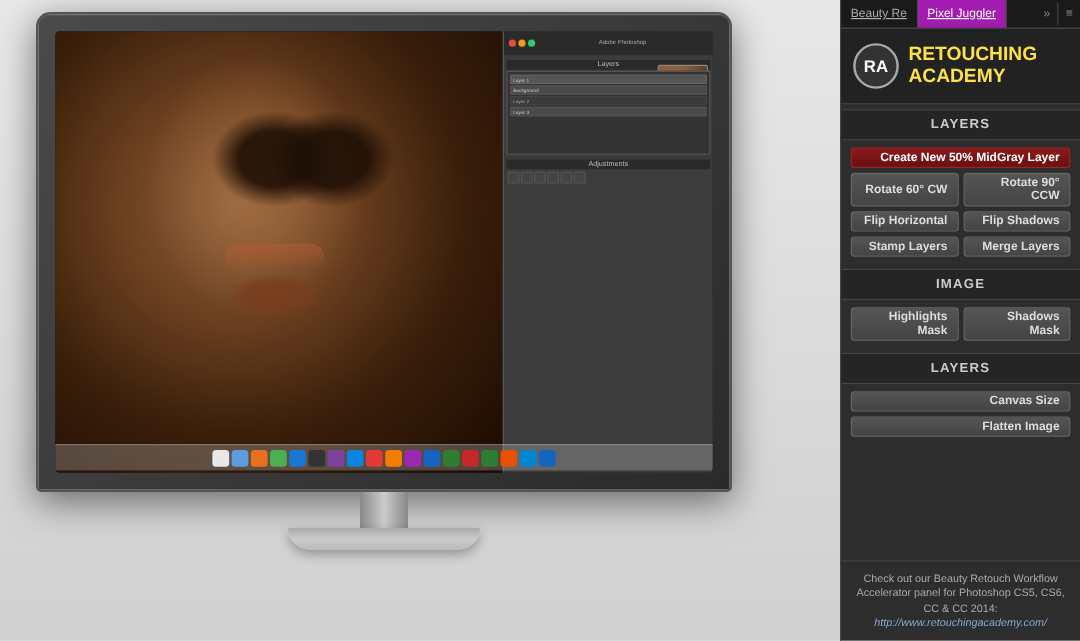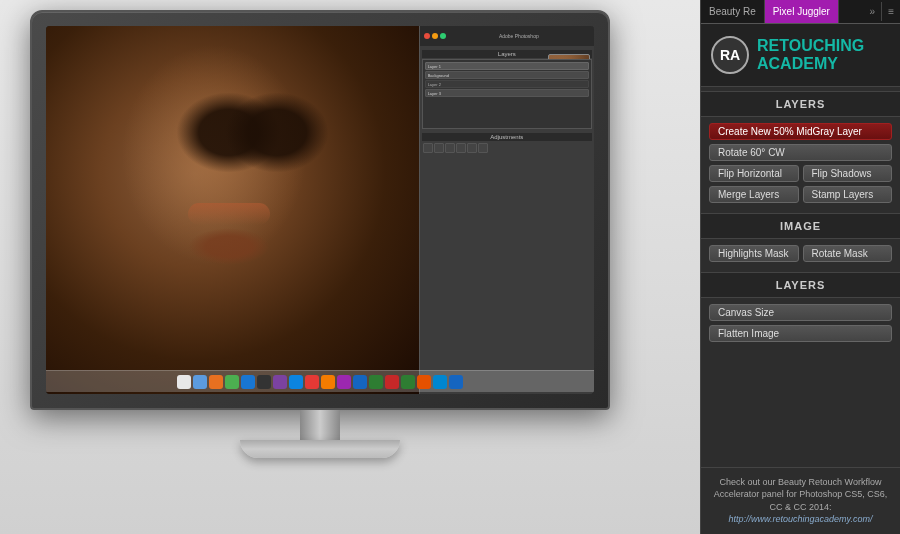"Beauty Re" .panel-tab { text-decoration: none -> underline }
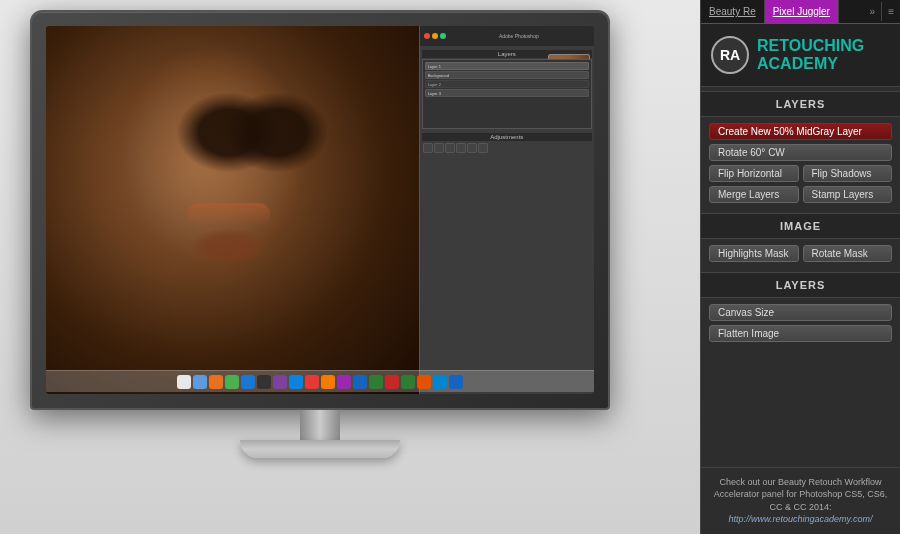"RETOUCHING" .logo-text { color: #14b8a6 -> #fde047 }
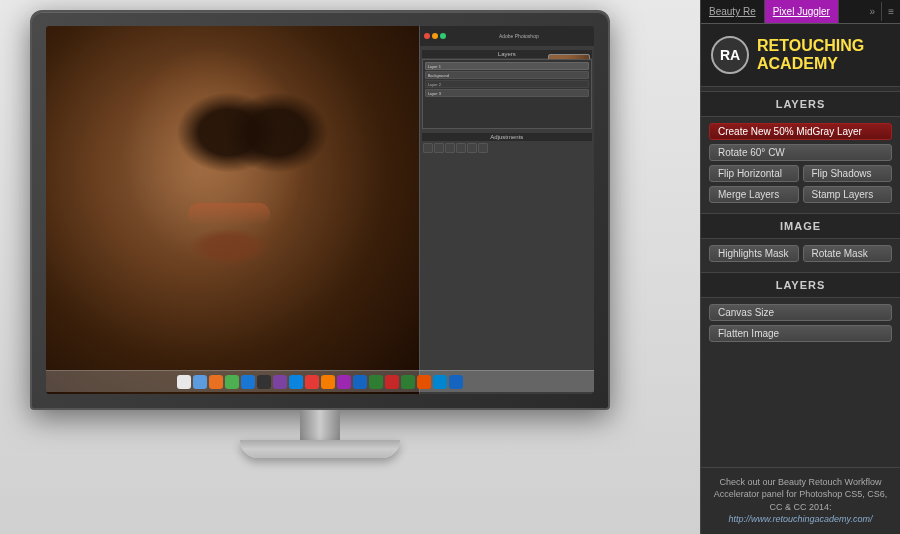"Create New 50% MidGray Layer" .btn-full { font-weight: normal -> bold; text-align: left -> right }
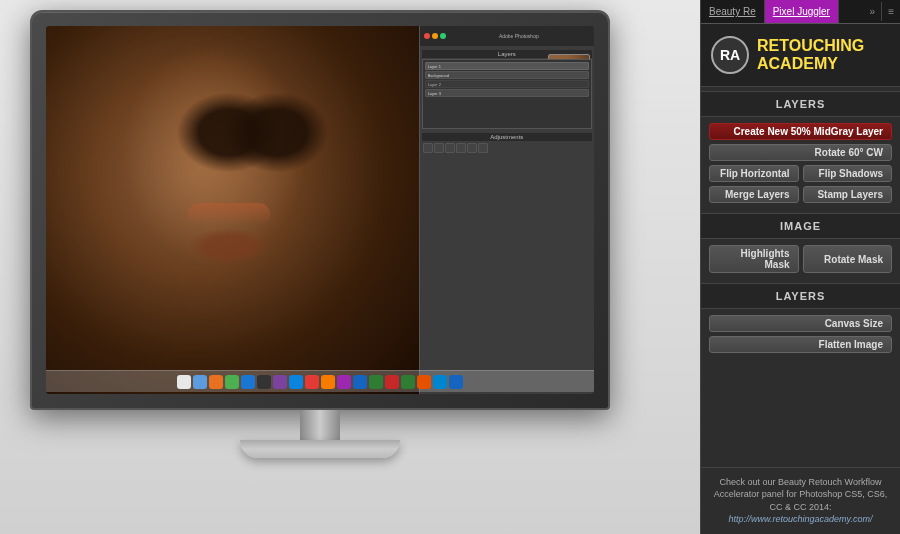"Rotate 90° CCW" button.btn-full { html: none -> <button>Rotate 90° CCW</button> }
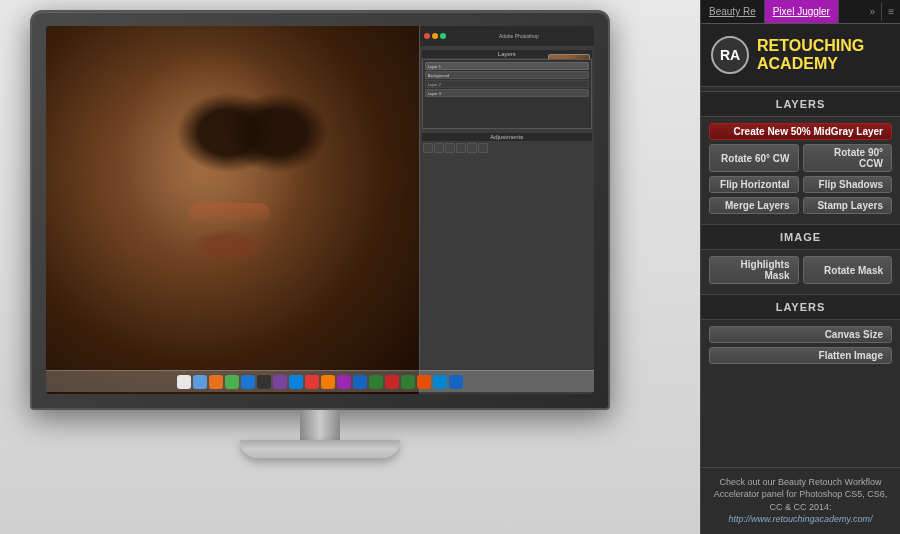"Merge Layers" button.btn-full { order: before "Stamp Layers" -> after "Stamp Layers" }
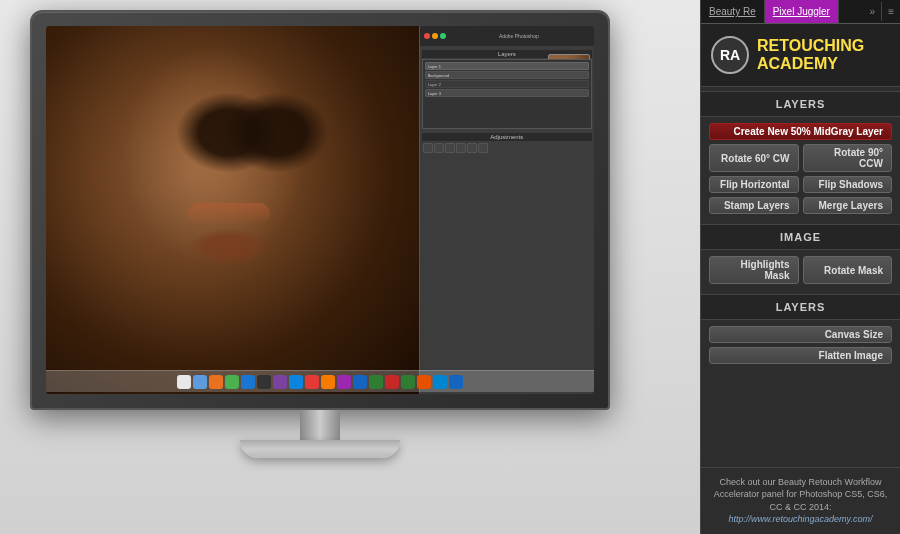"Rotate Mask" button.btn-full { text: Rotate -> Shadows }
